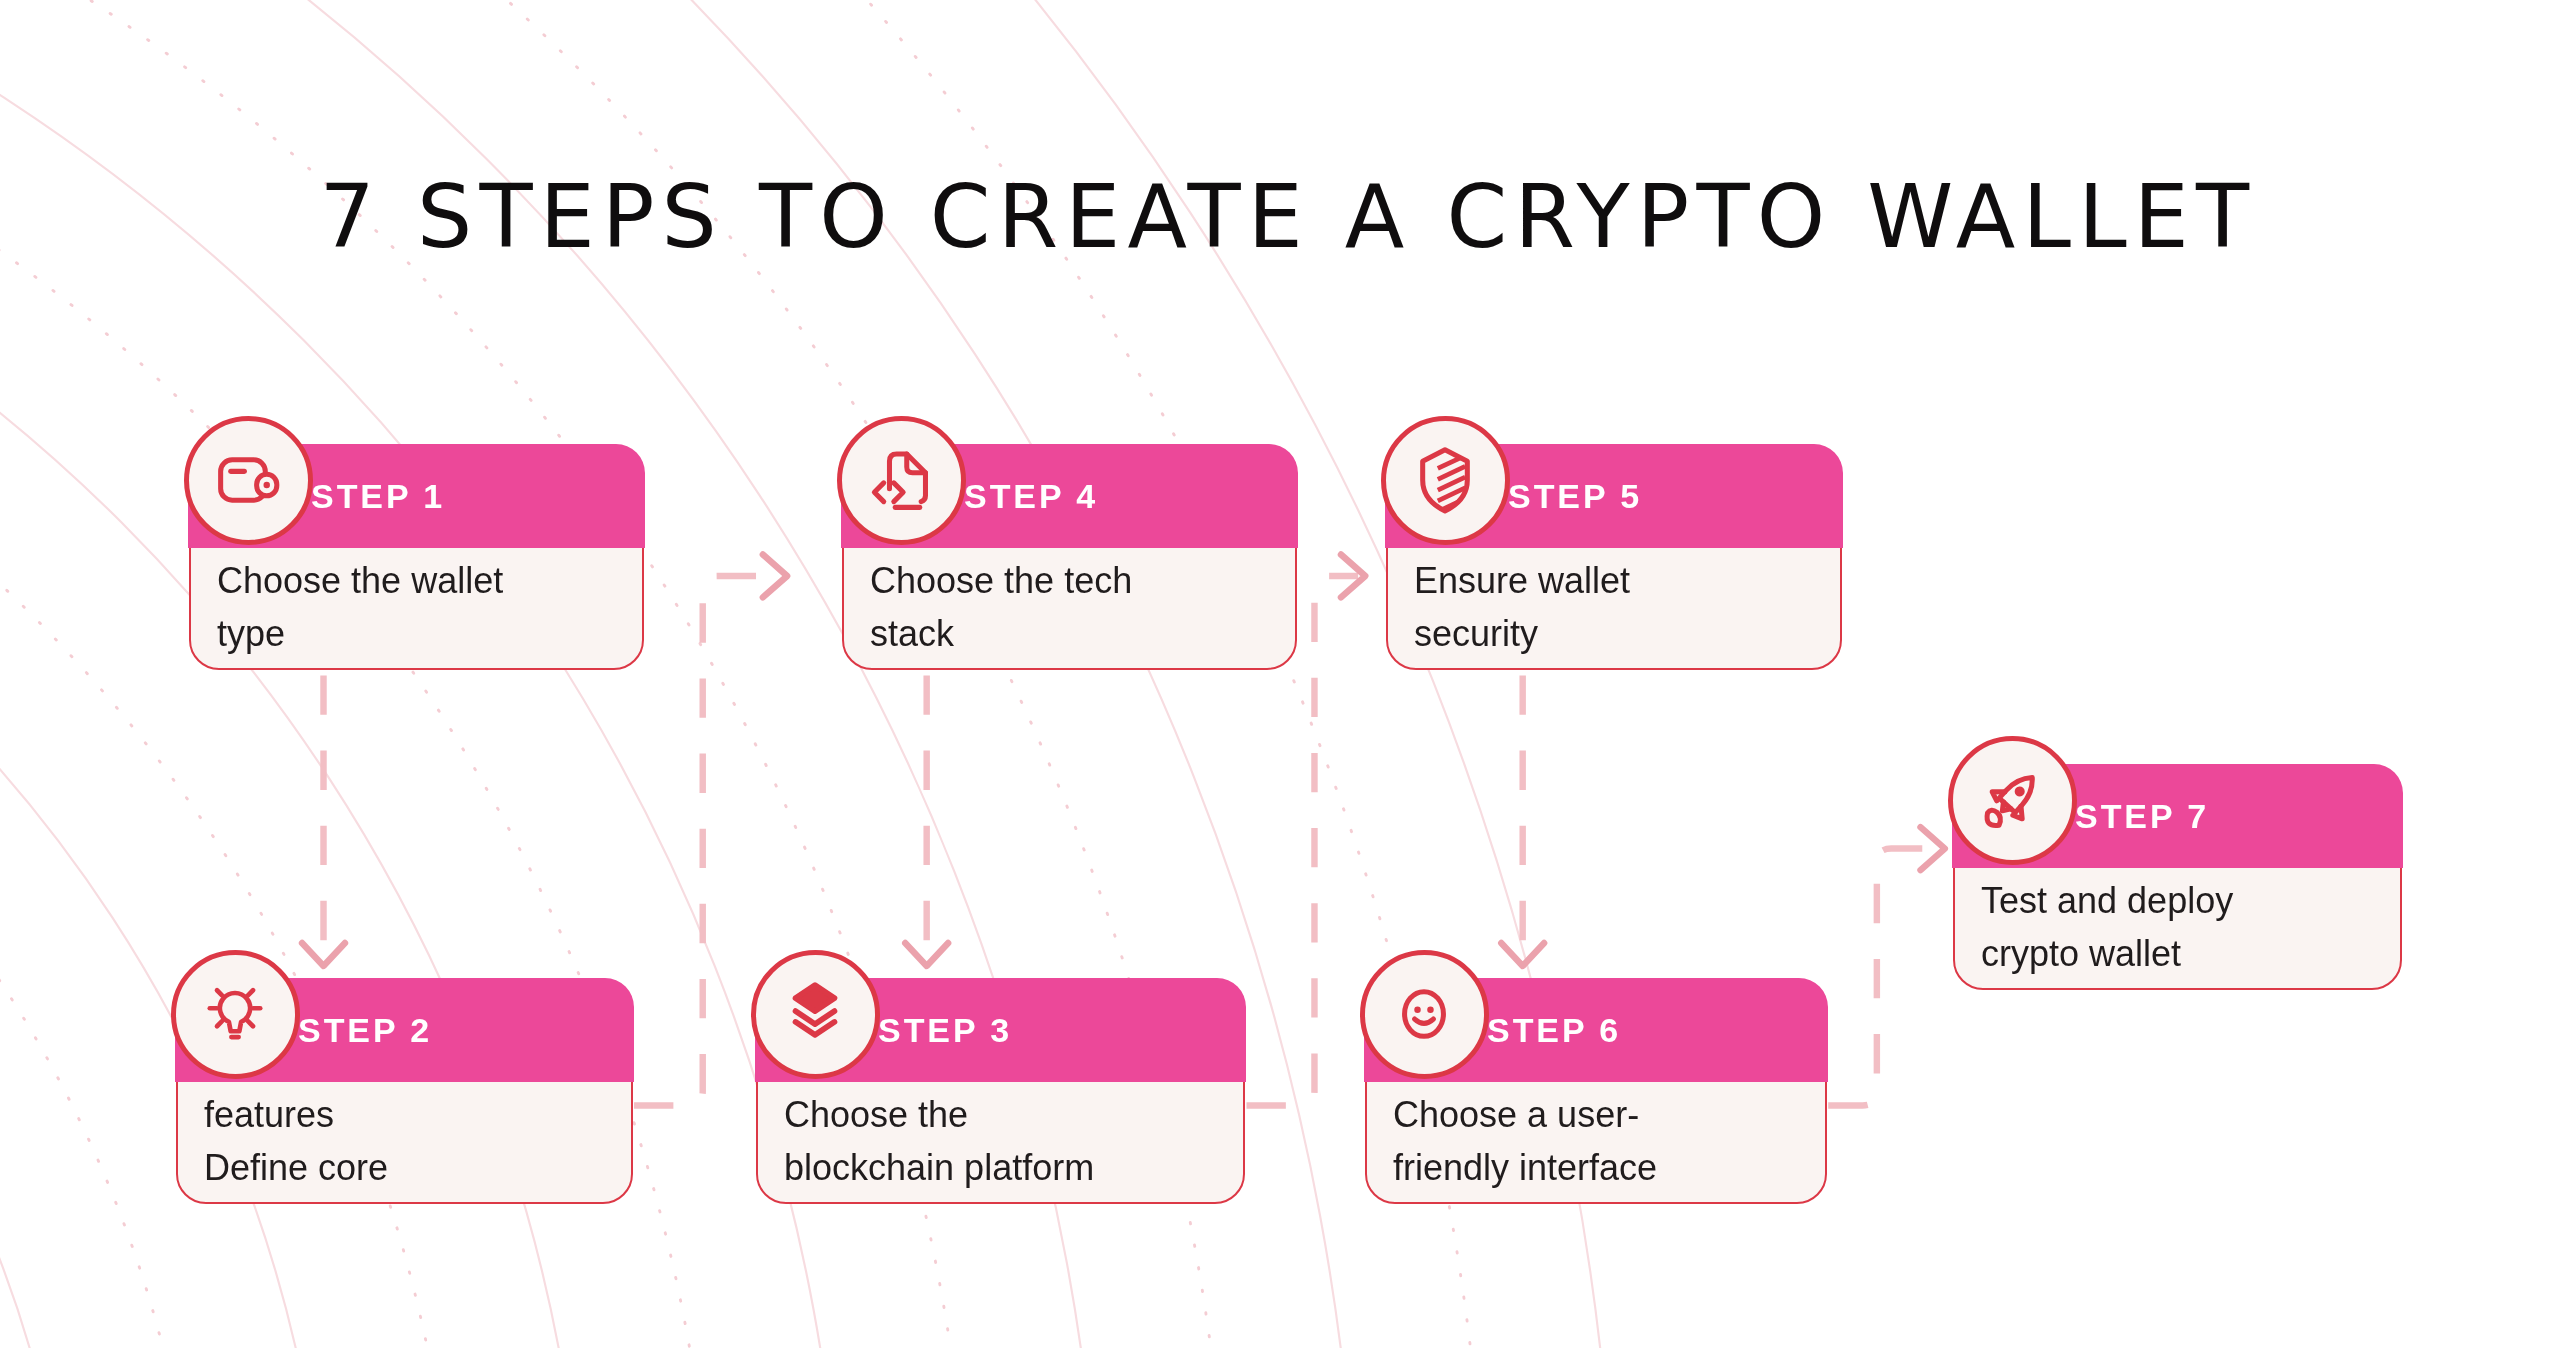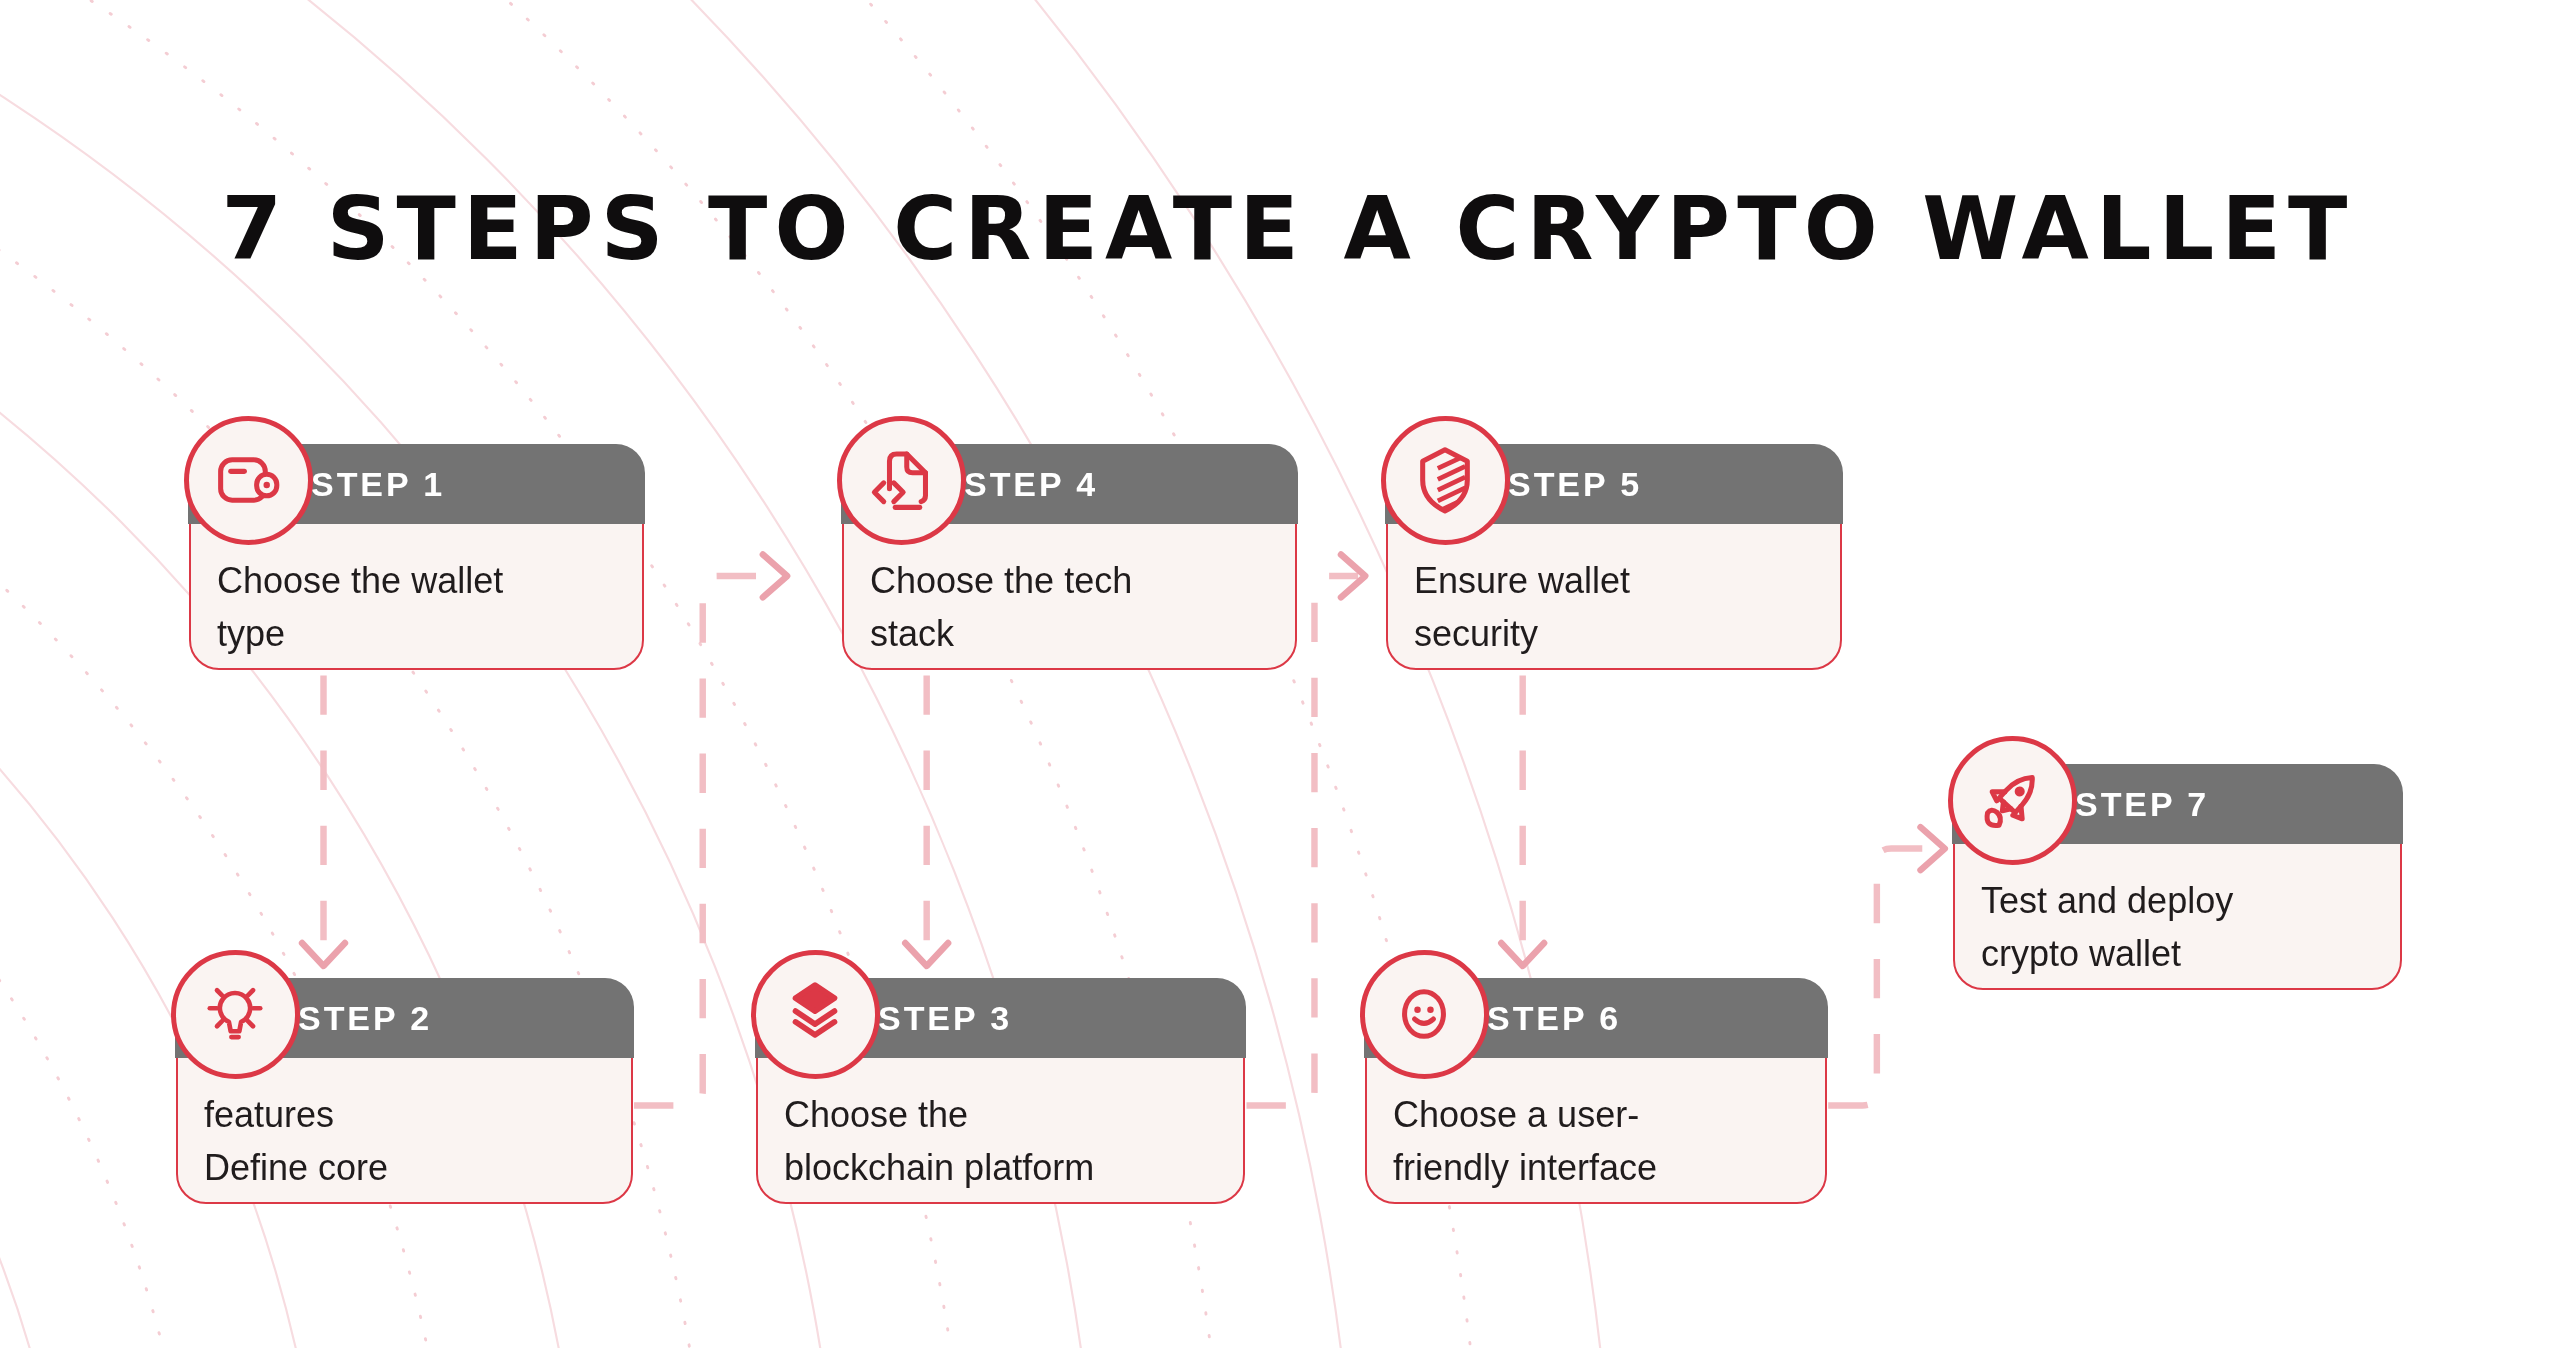"7 STEPS TO CREATE A" .title { font-weight: 700 -> 400; margin: 16px -> 4px }
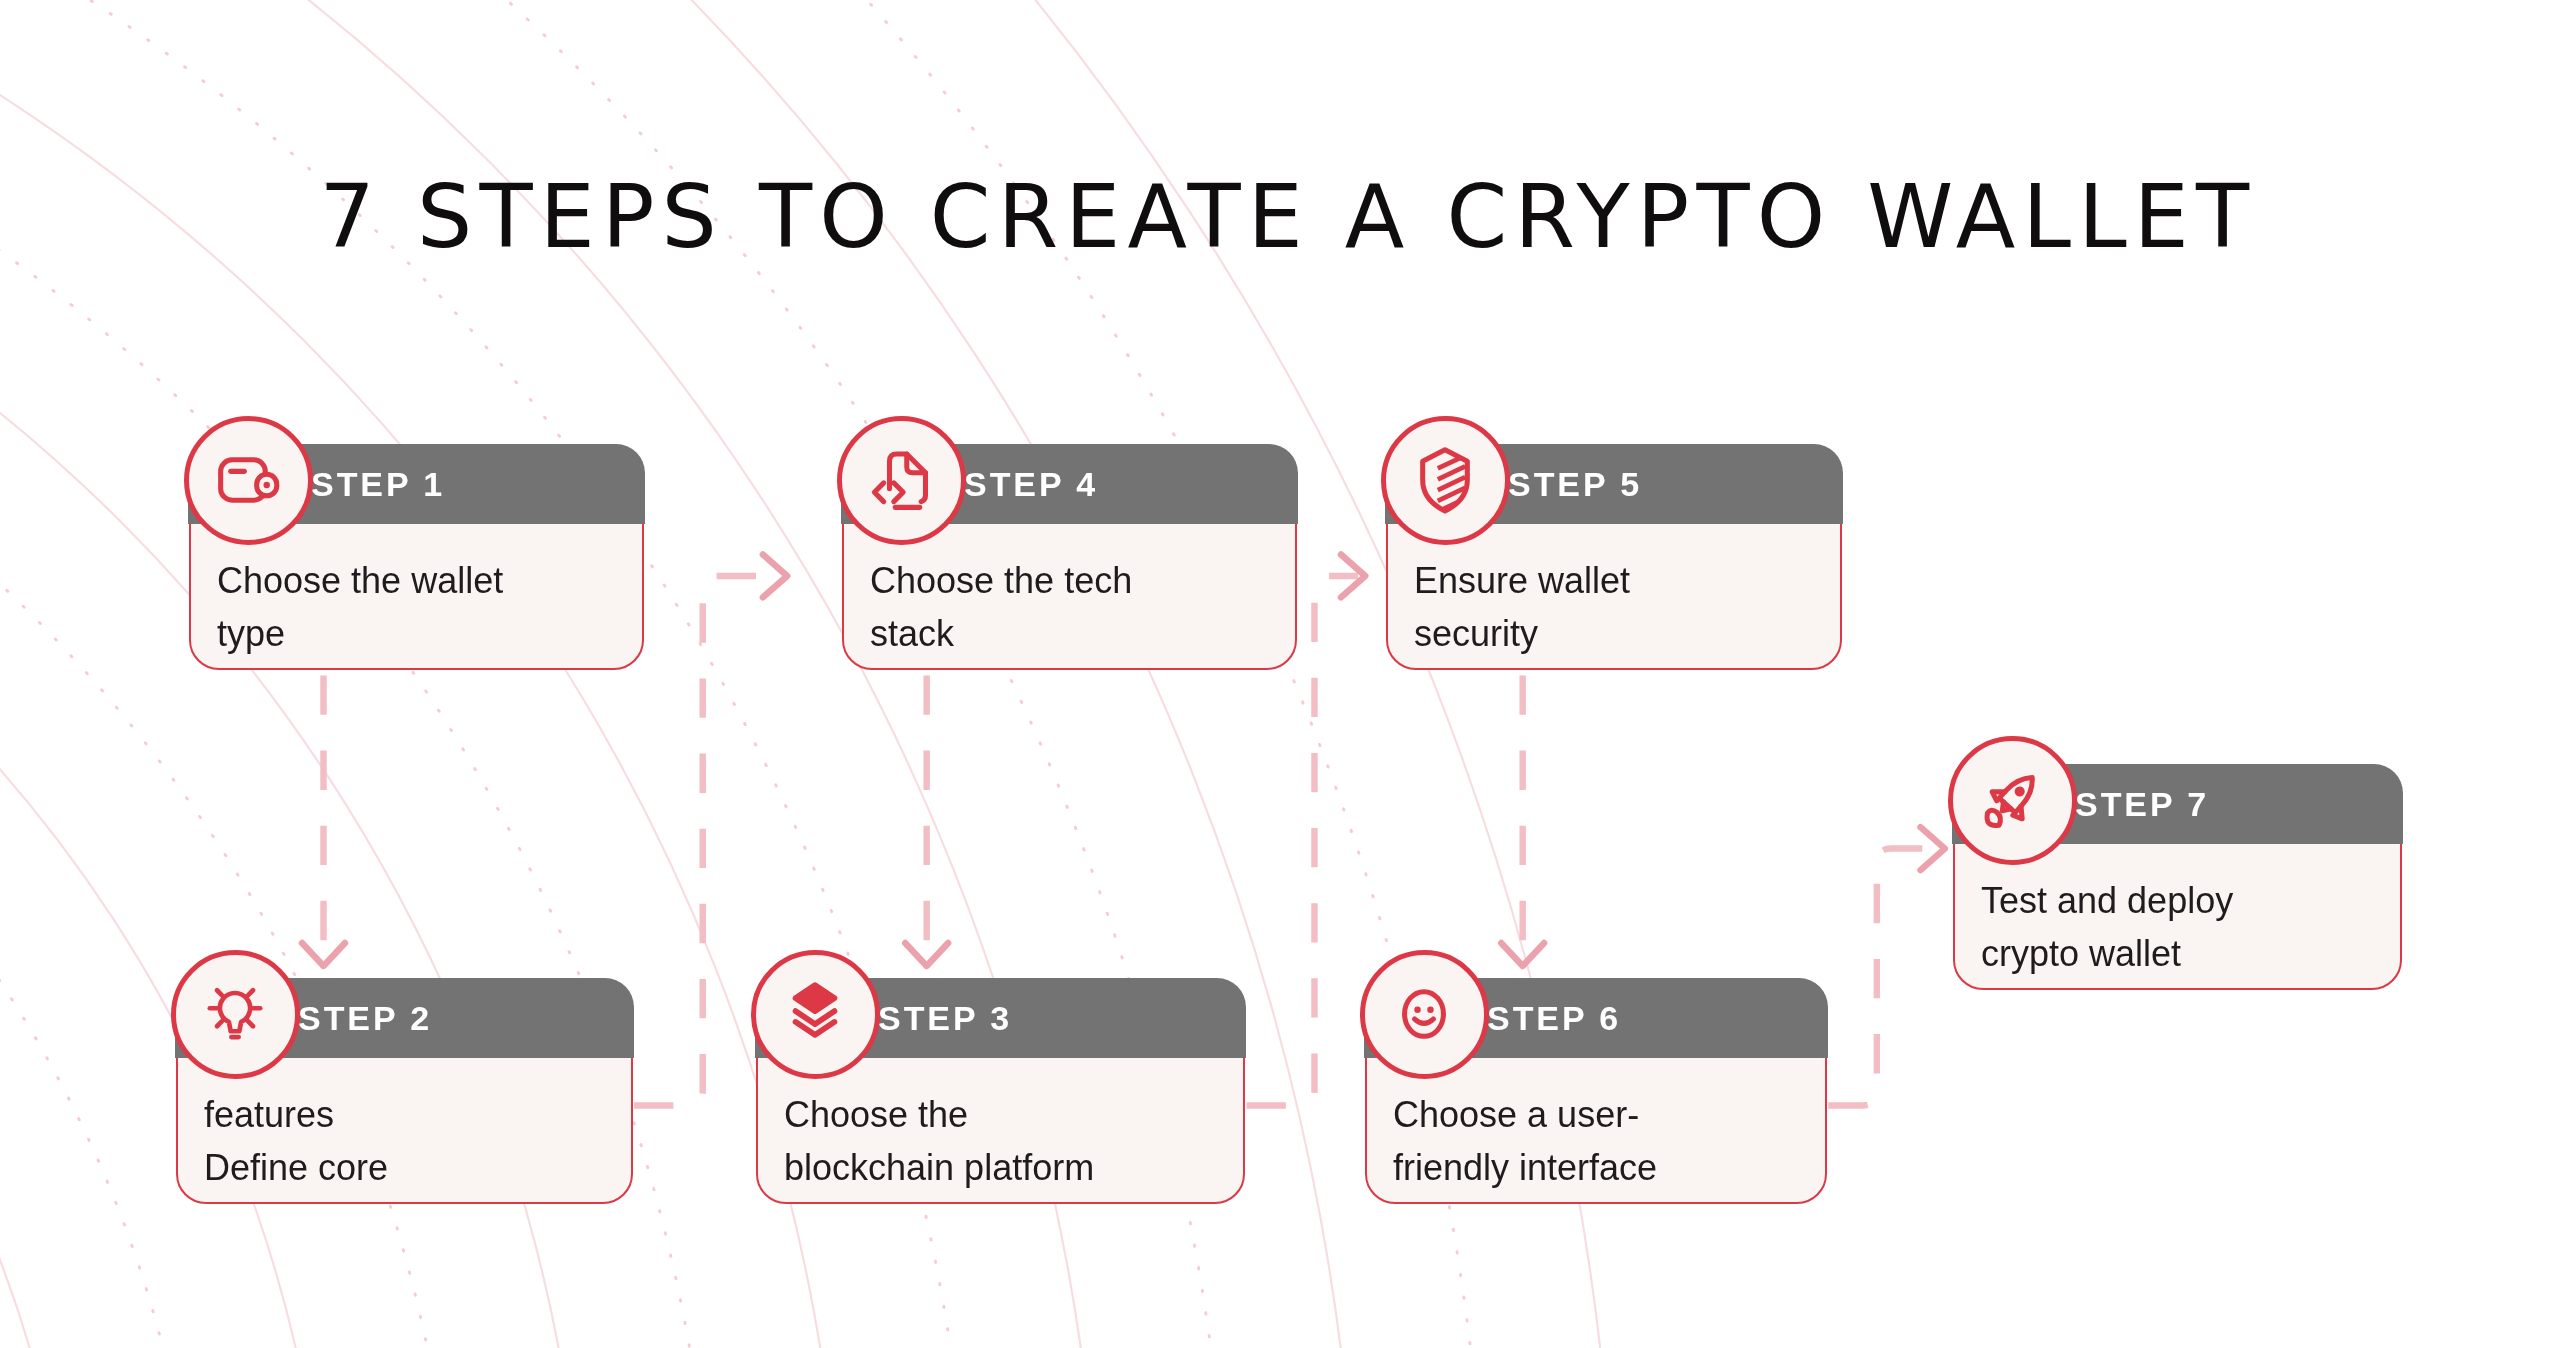"STEP 1" .card-header { background: #737373 -> #ec4899; height: 80px -> 104px }
